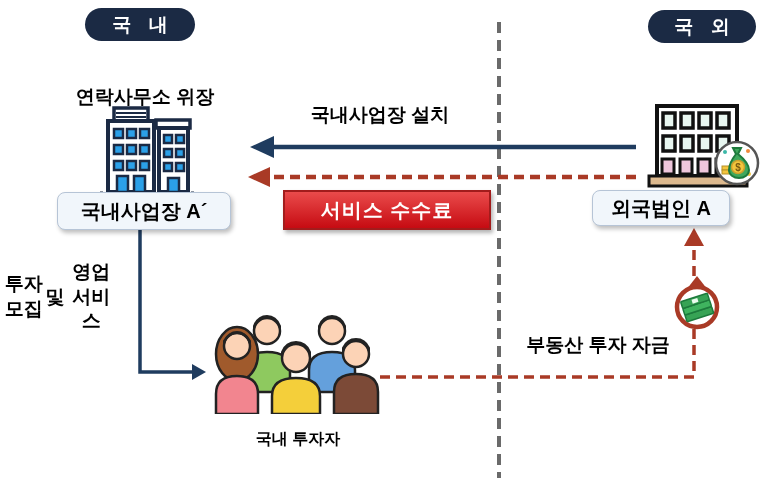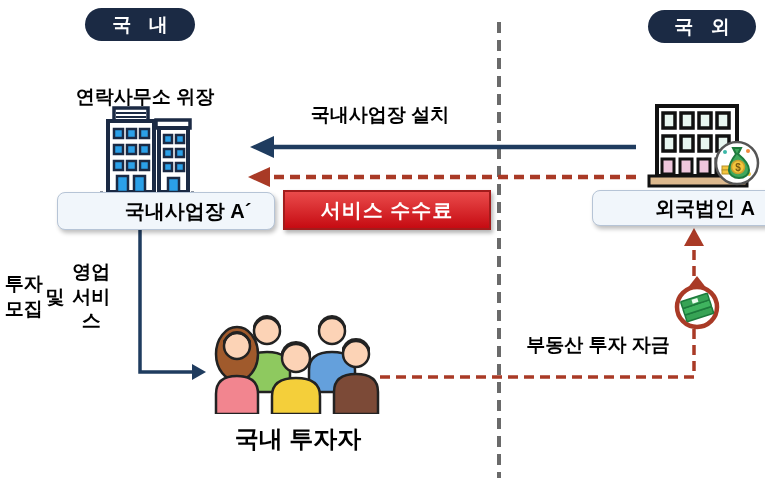"국내사업장 A´" .nodebox { padding-left: 44px -> none }
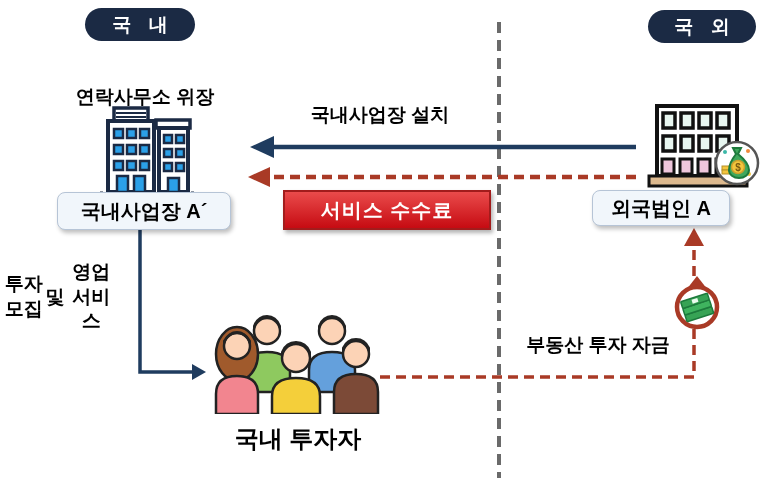"국내 투자자" div.caption { font-size: 24px -> 16px }
